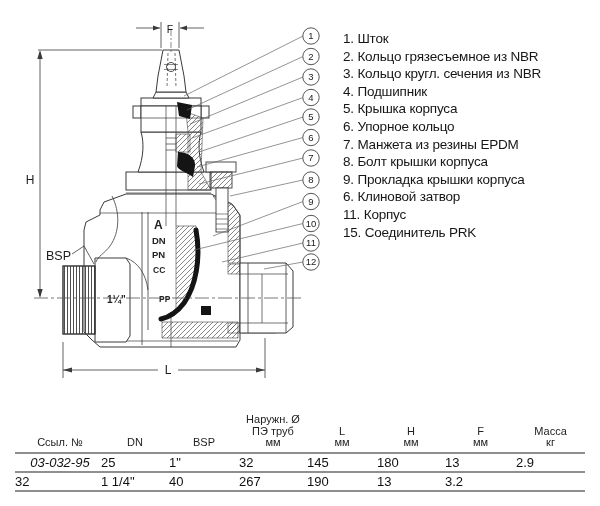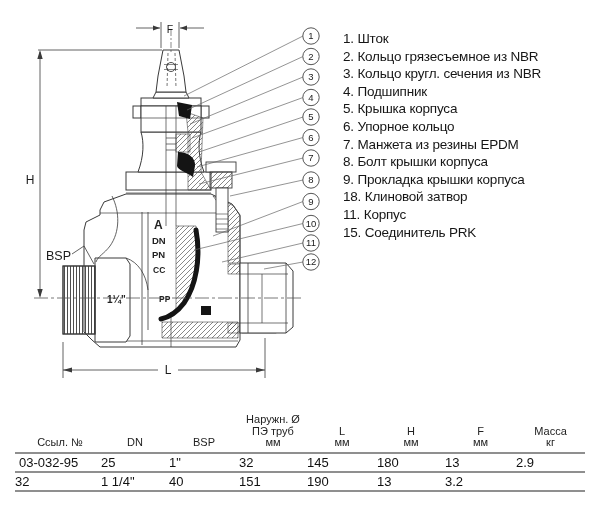"18. Клиновой затвор" div.comp-item { text: 18 -> 6 }
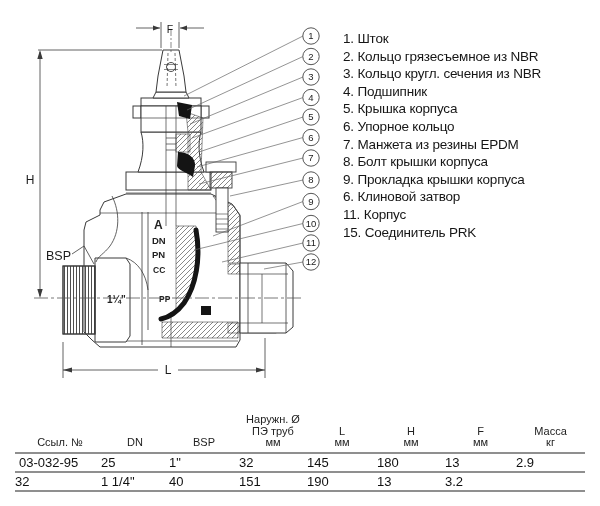"03-032-95" .t-cell.first { font-style: none -> italic; text-align: left -> center }
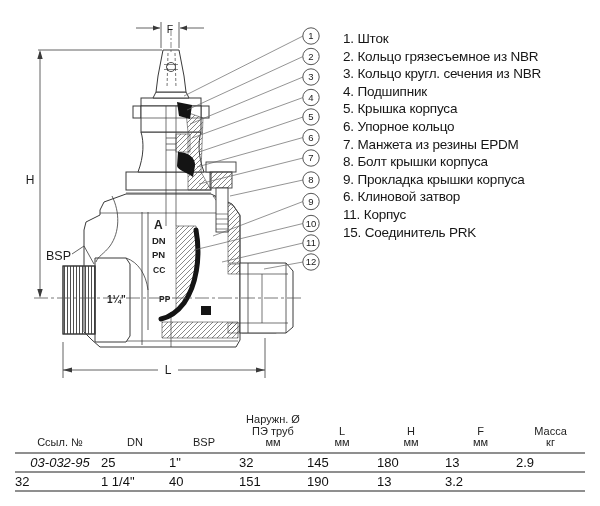"151" div.t-cell { text: 151 -> 267 }
